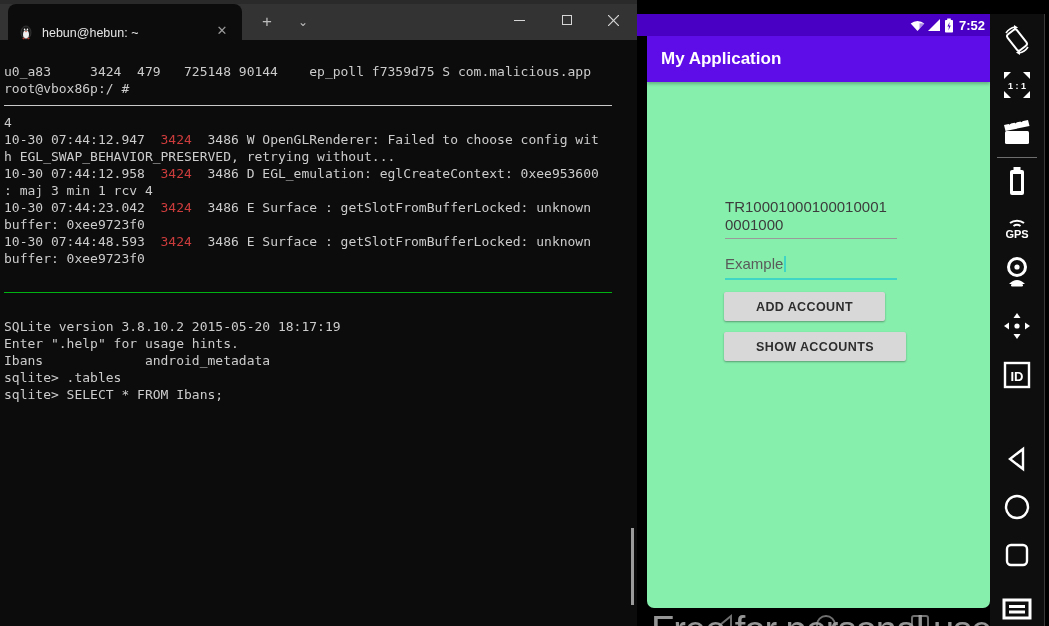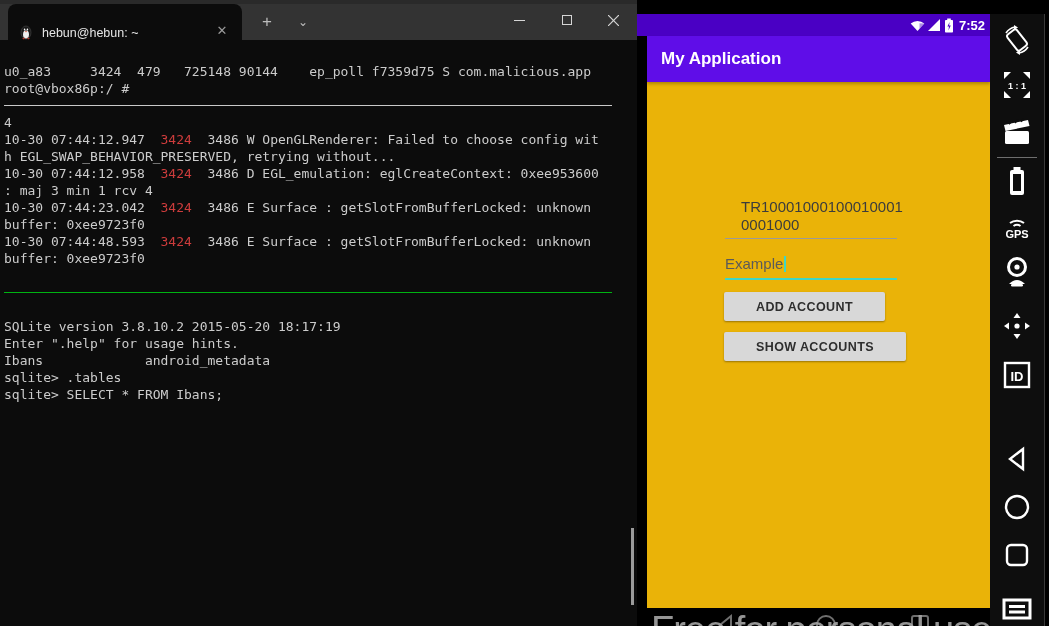"My Application" .app-window { background: #eab308 -> #86efac; border-radius: none -> 7px }
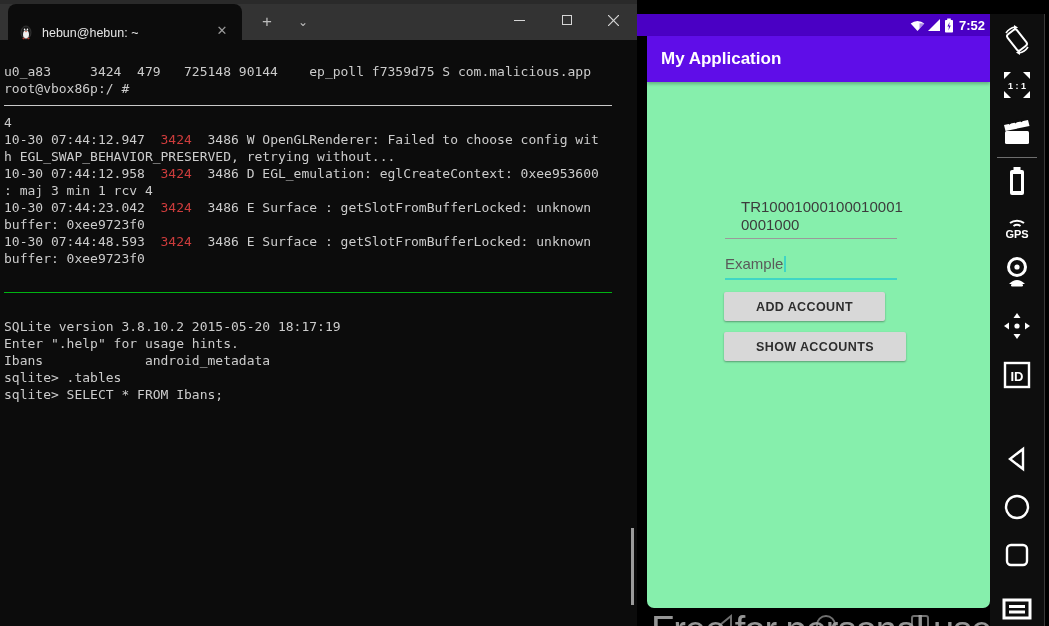"TR10001000100010001" .field1 { left: 94px -> 78px }
